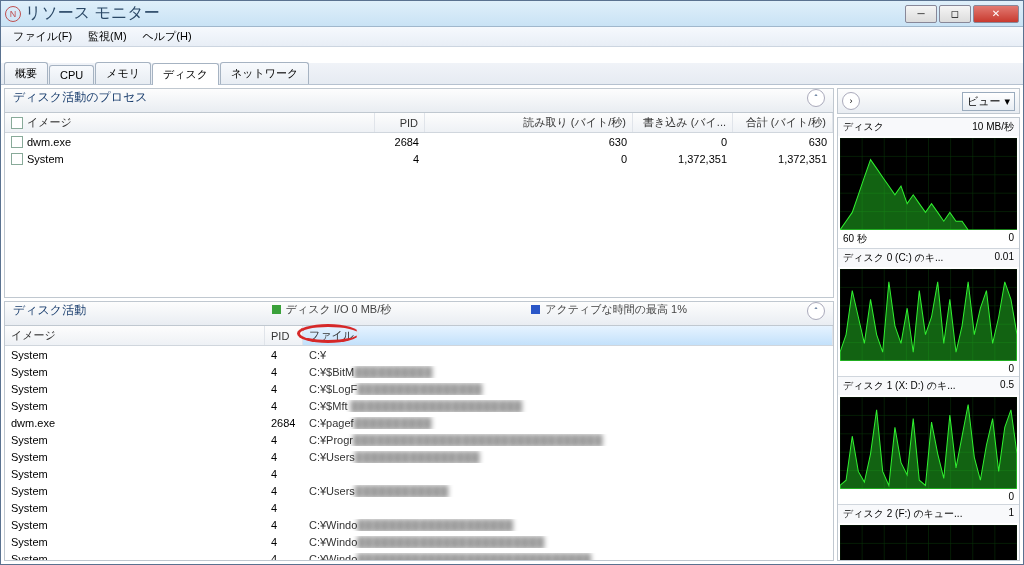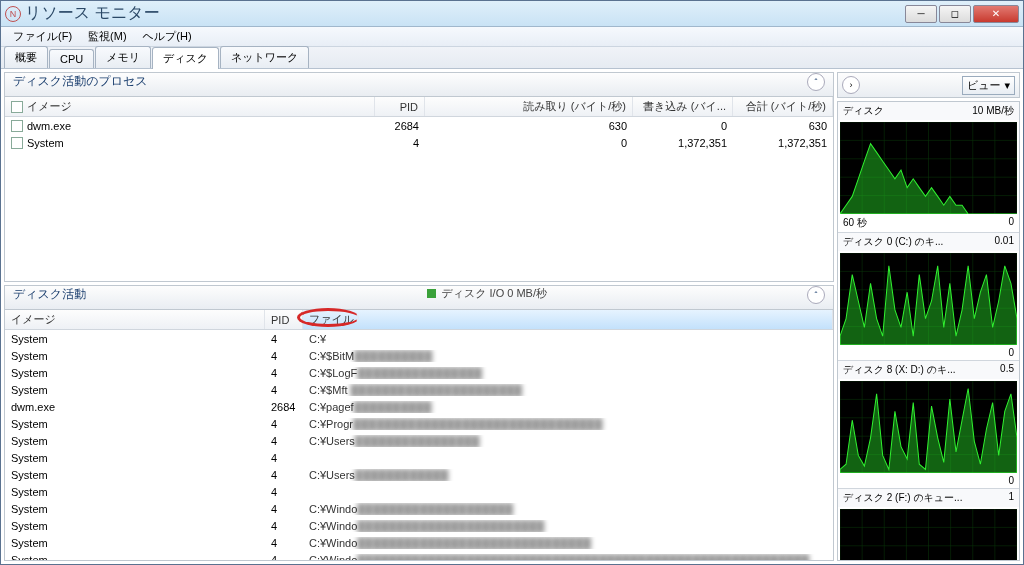"概要" .tabbar { margin-top: none -> 16px }
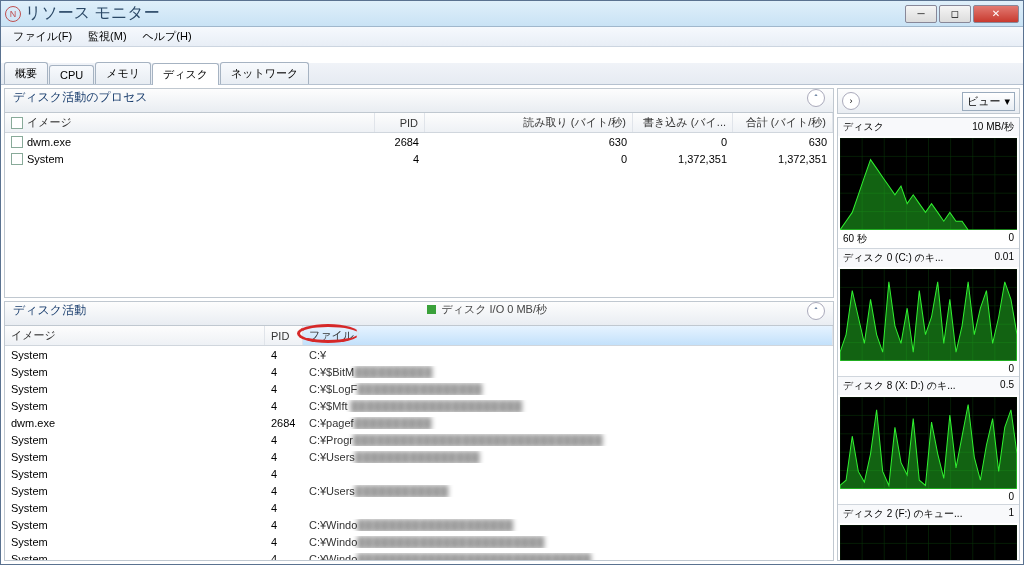"アクティブな時間の最高 1%" span.legend { html: none -> <span> <span></span> <span>アクティブな時間の最高 1%</span> </span> }
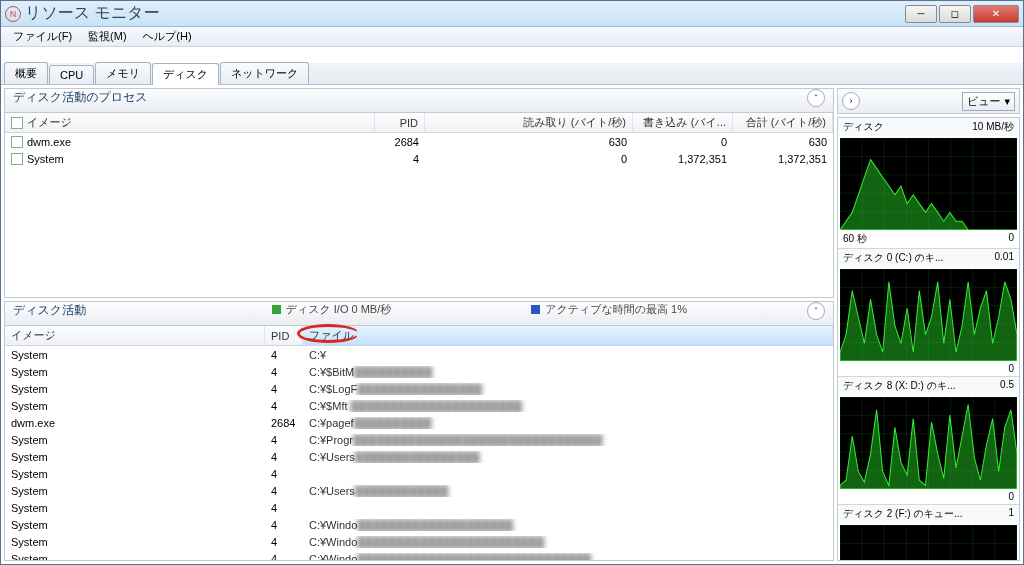"ディスク 8 (X: D:) のキ..." span { text: 8 -> 1 }
